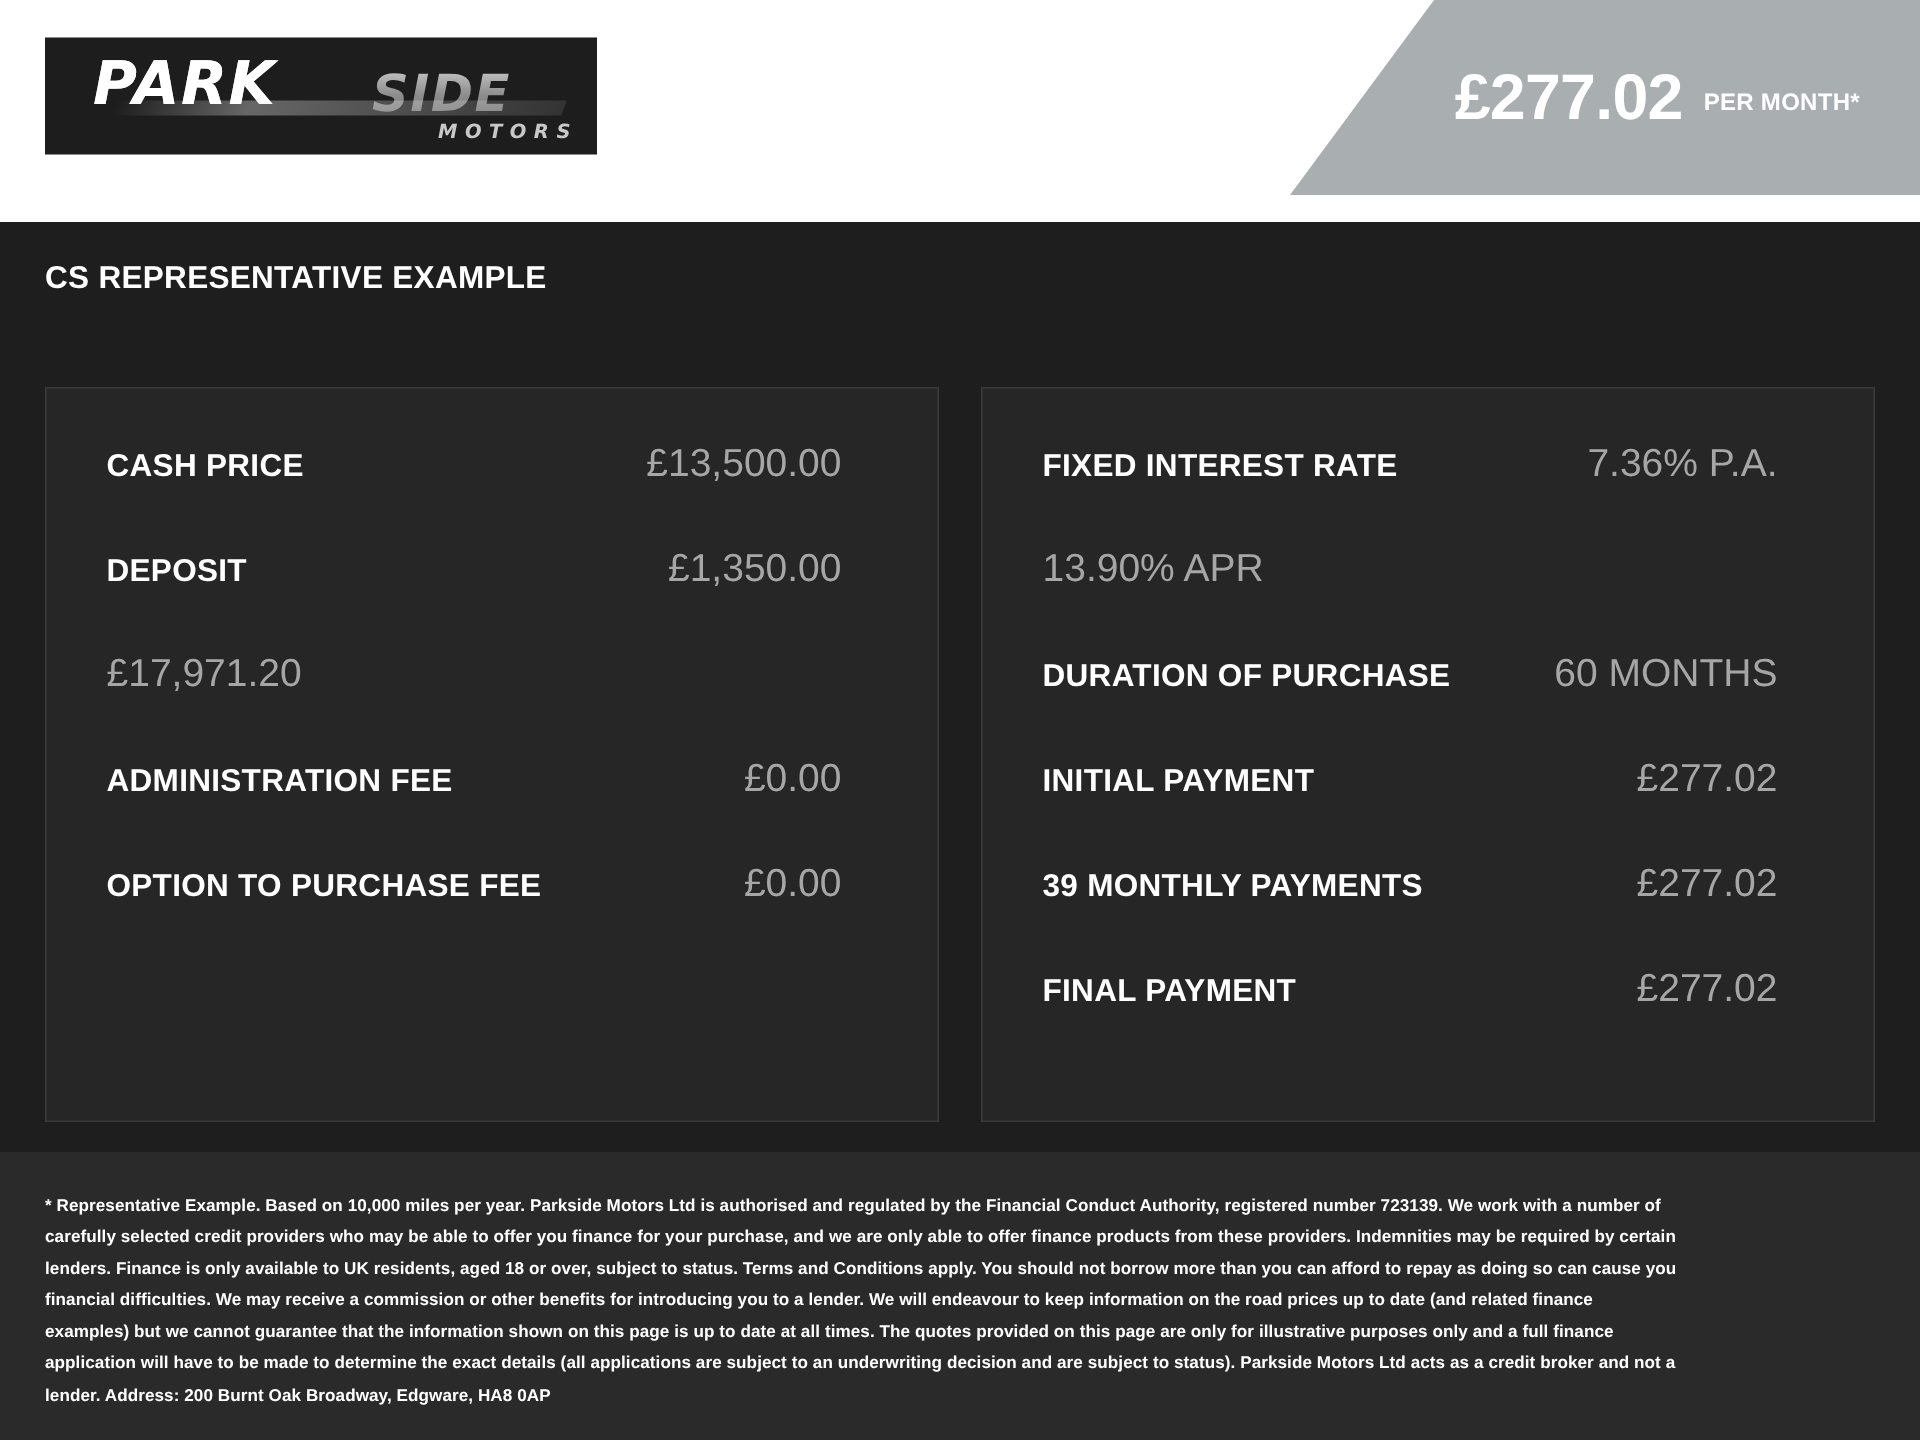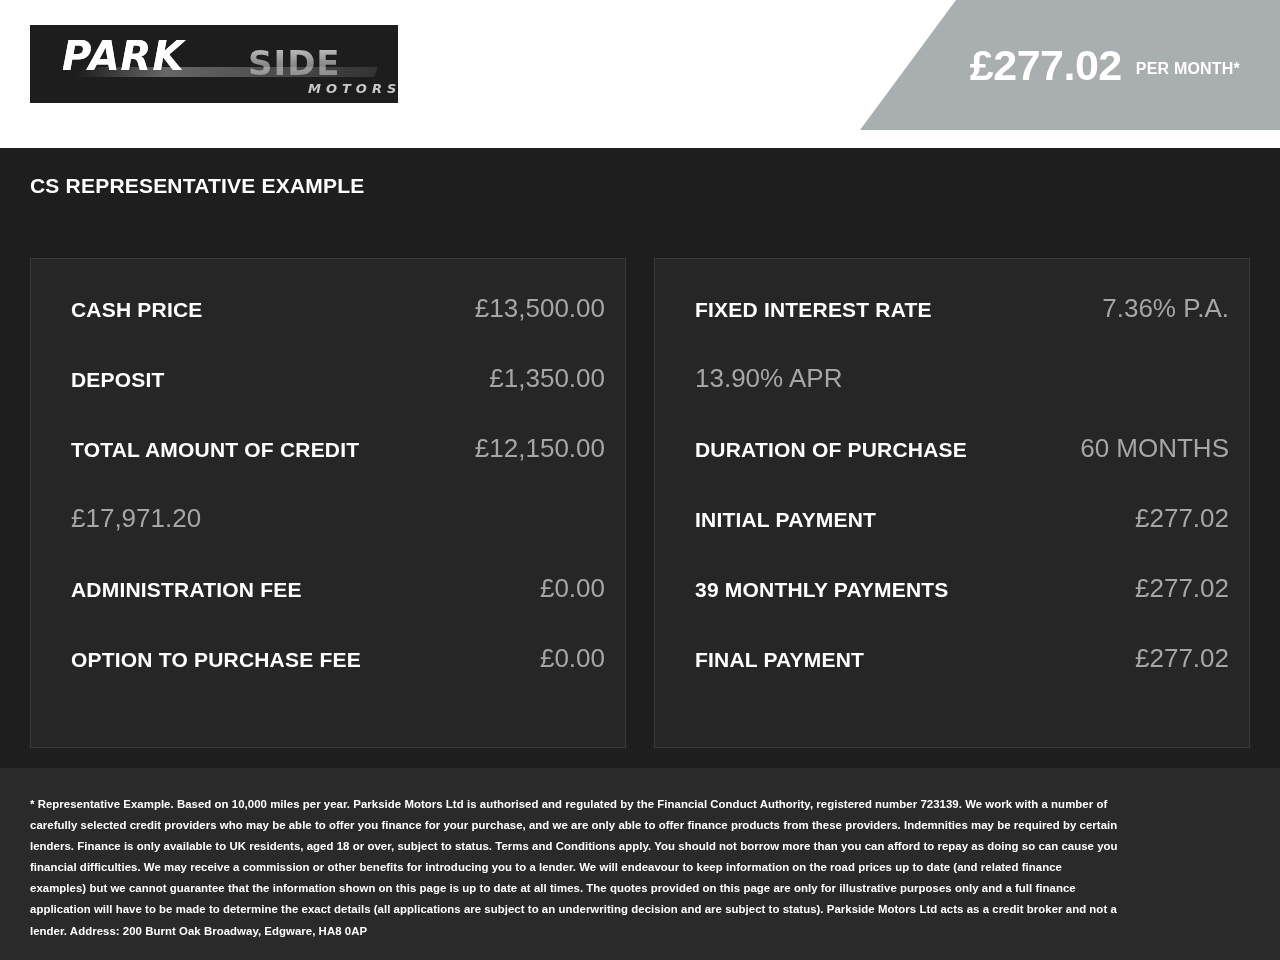"SIDE" .logo-side { font-style: none -> italic }
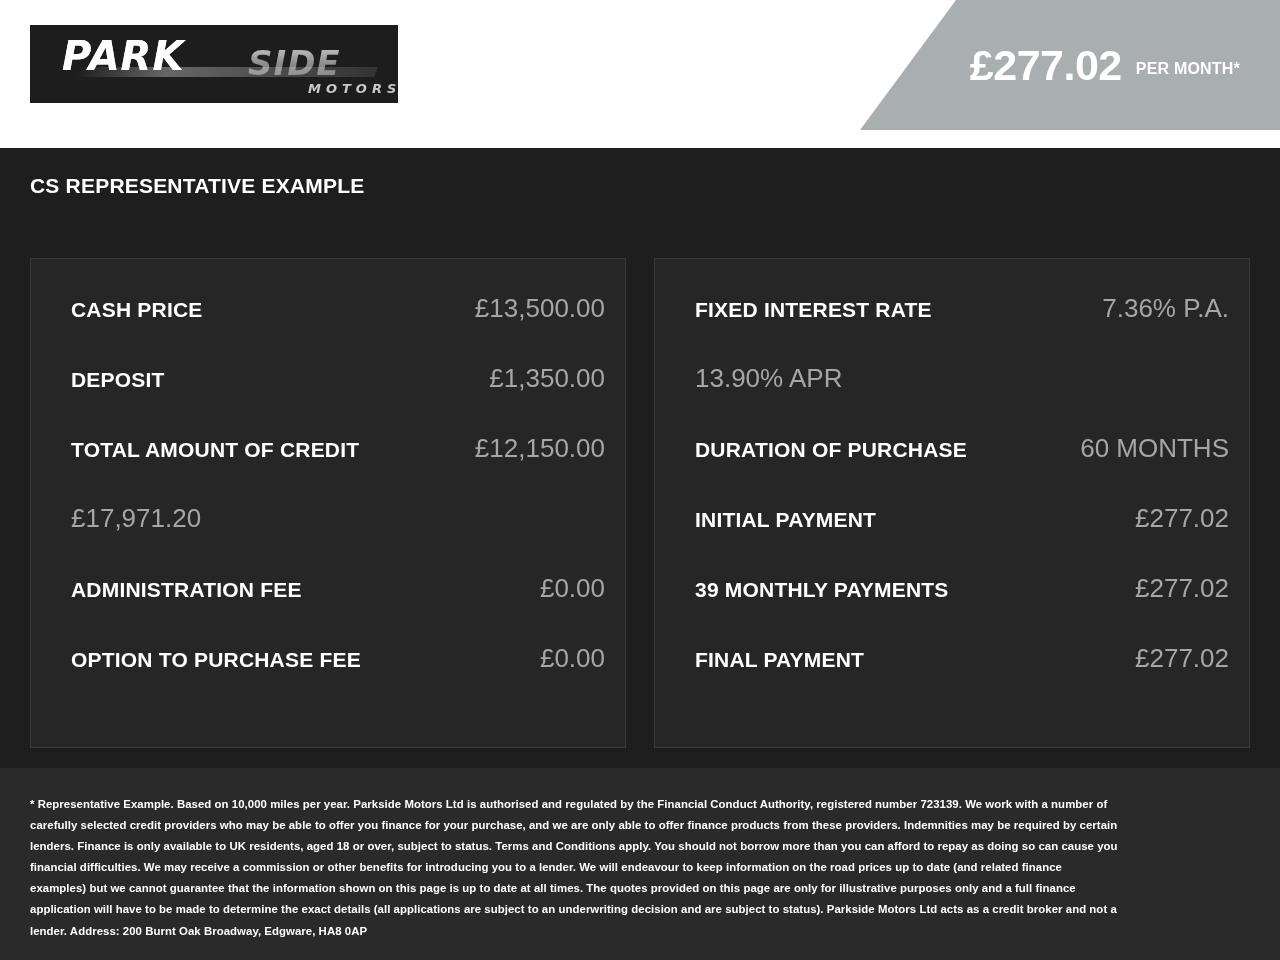"MOTORS" .logo-motors { left: 278px -> 262px }
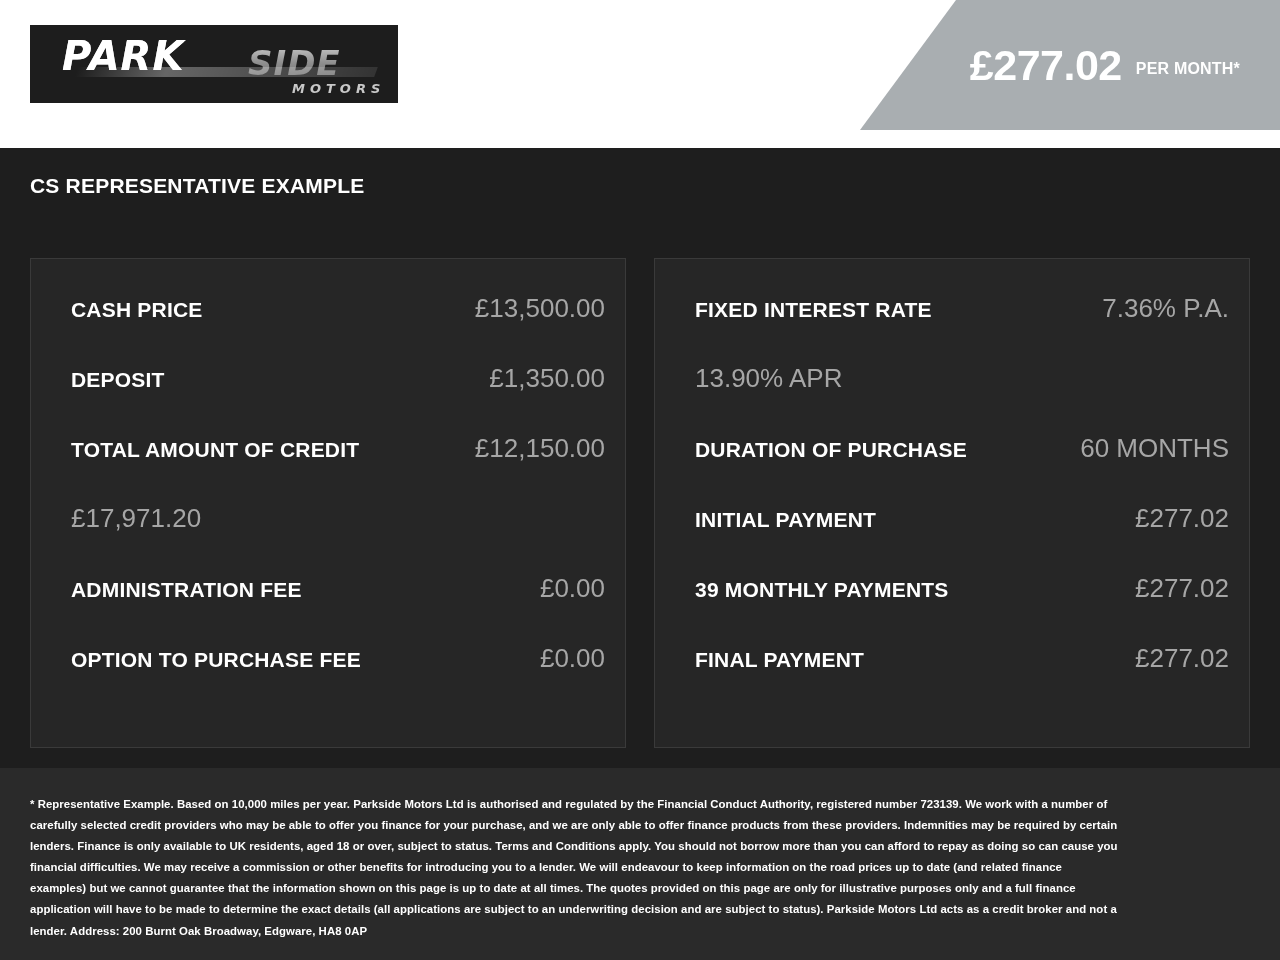"CASH PRICE" .card { padding: 34px 20px 34px 40px -> 34px 64px 34px 40px }
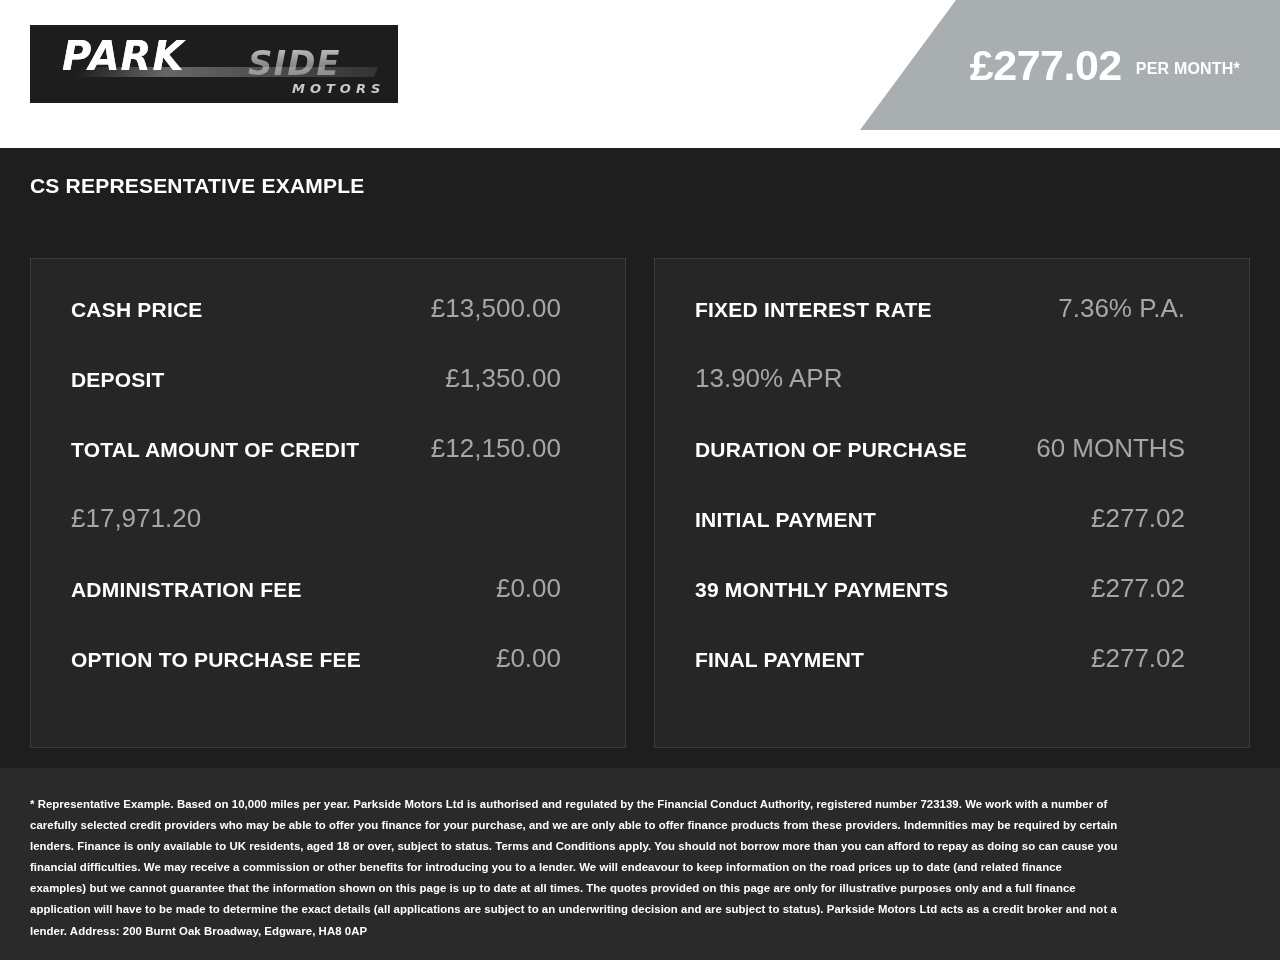"TOTAL AMOUNT OF CREDIT" div.row { html: <div> <span>TOTAL AMOUNT OF CREDIT</span> <span>£12,150.00</span> </div> -> none }
